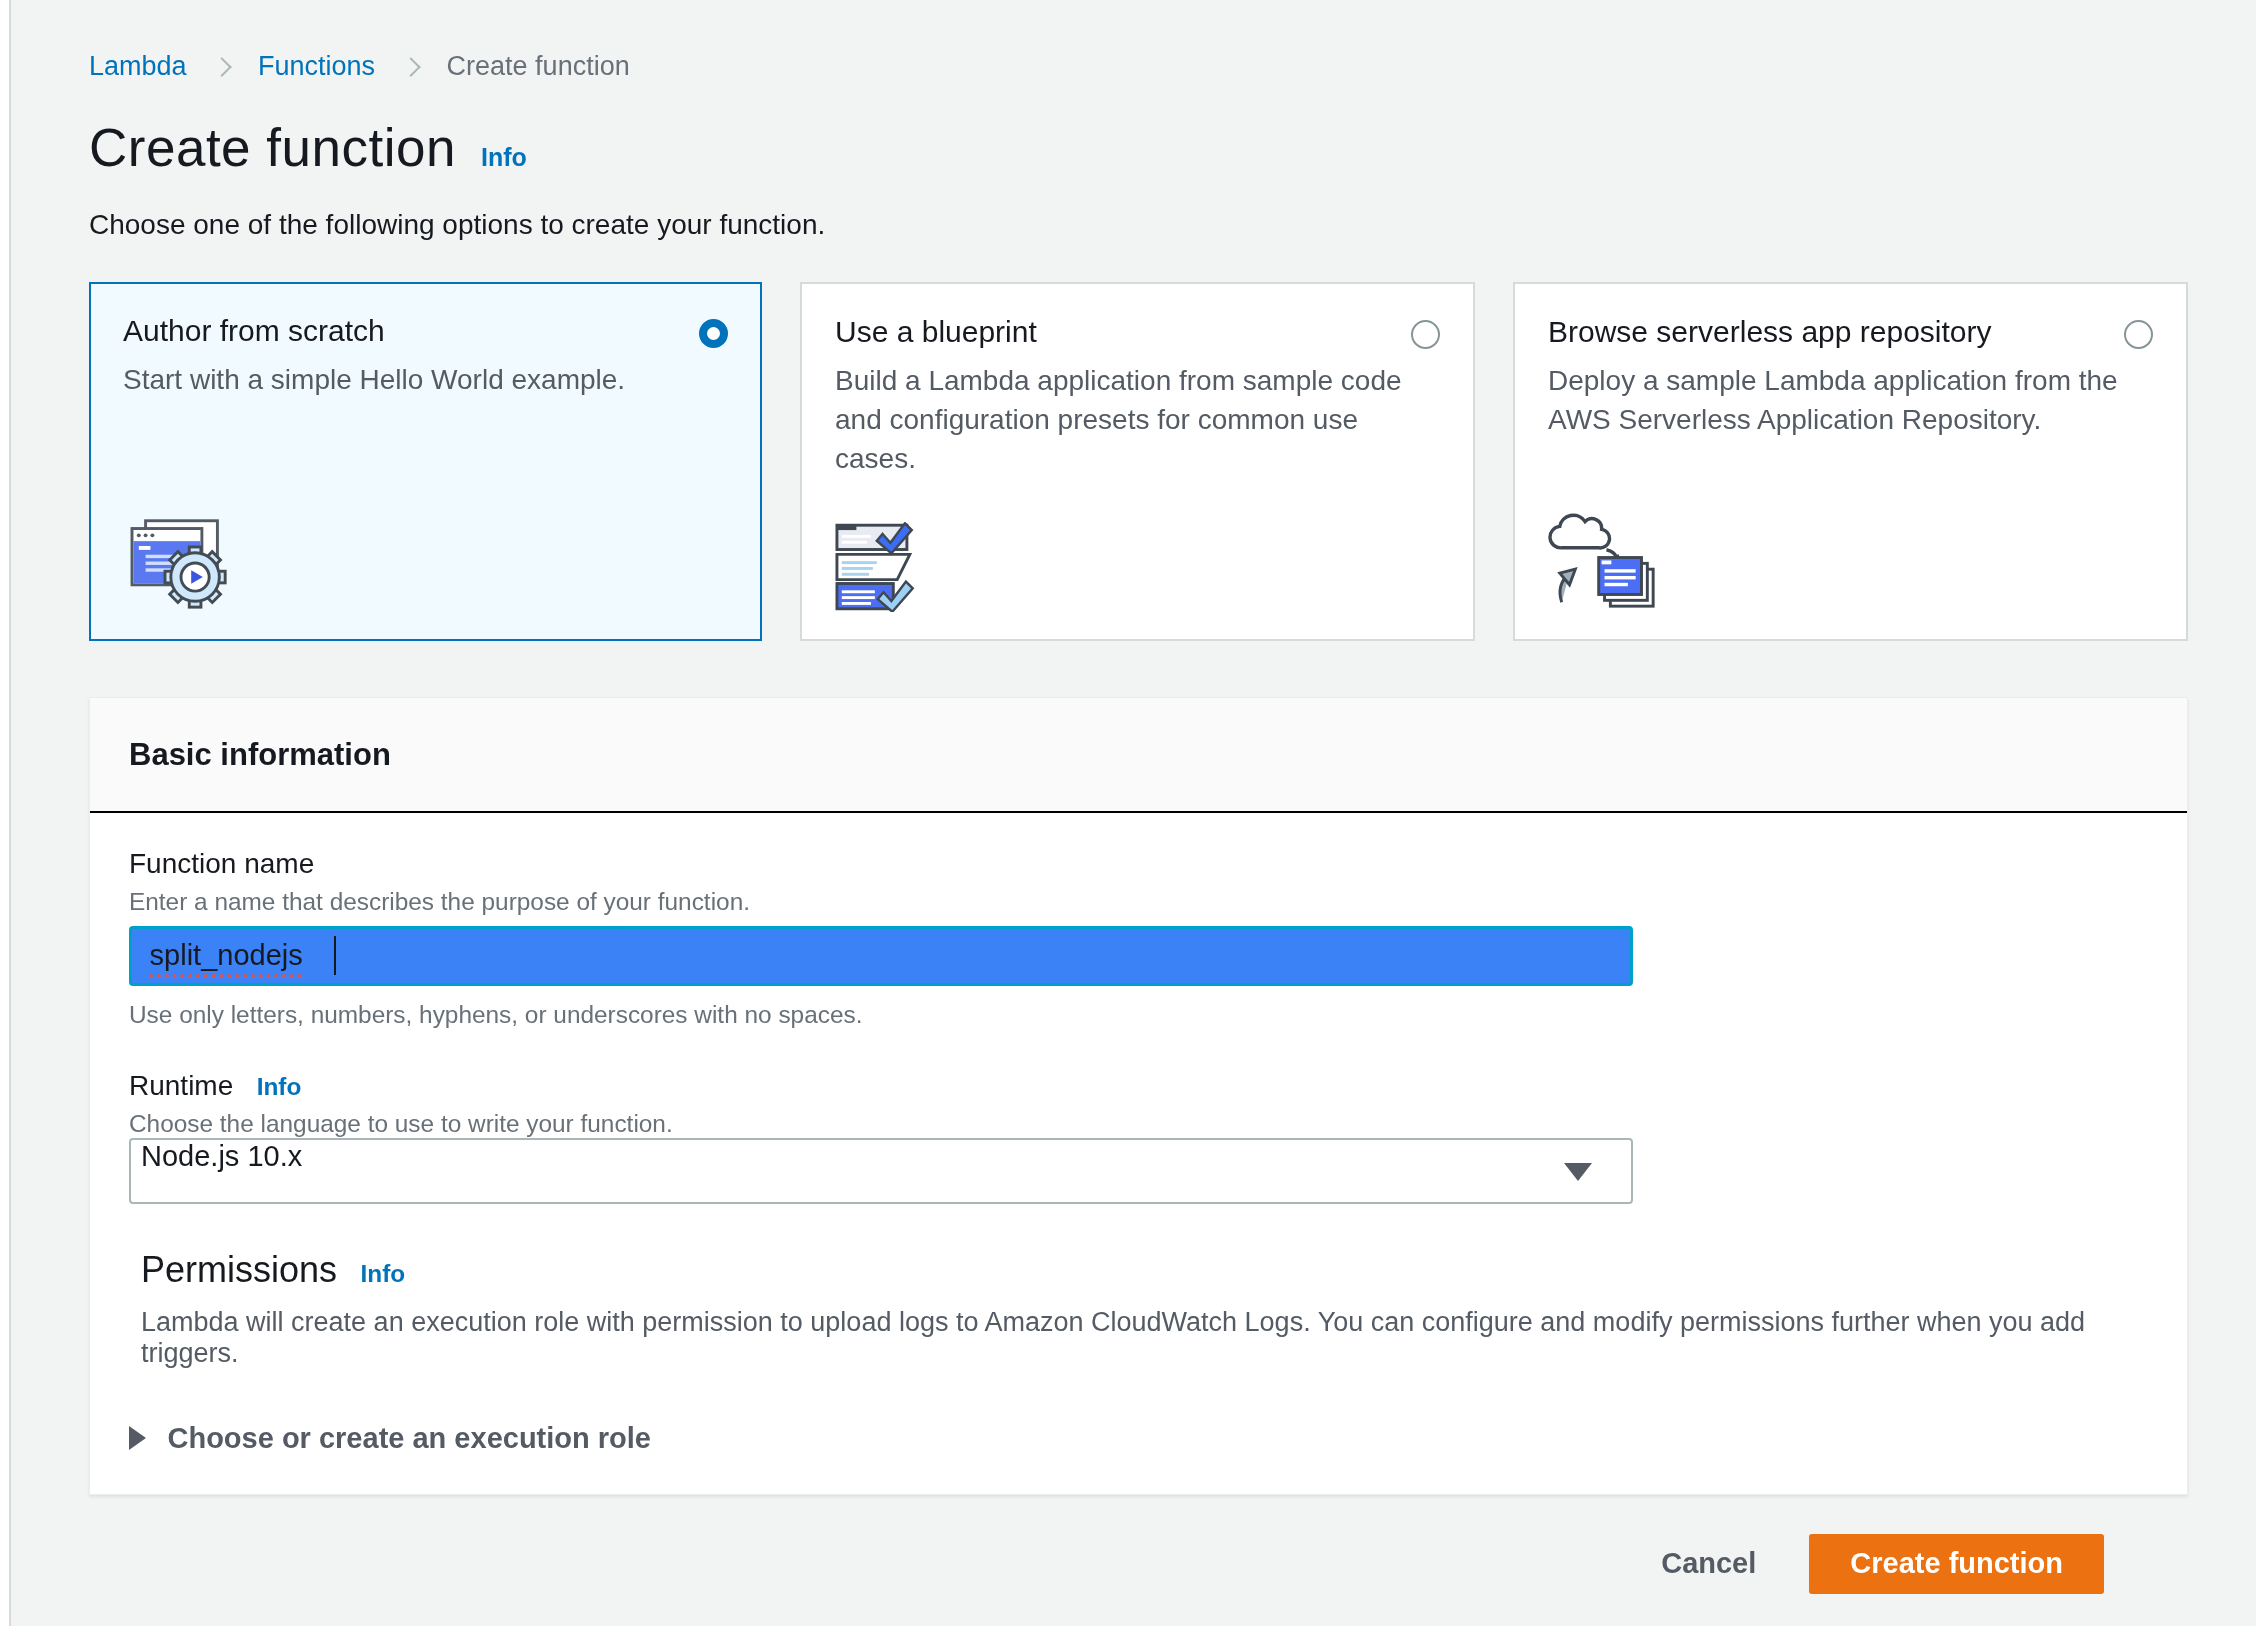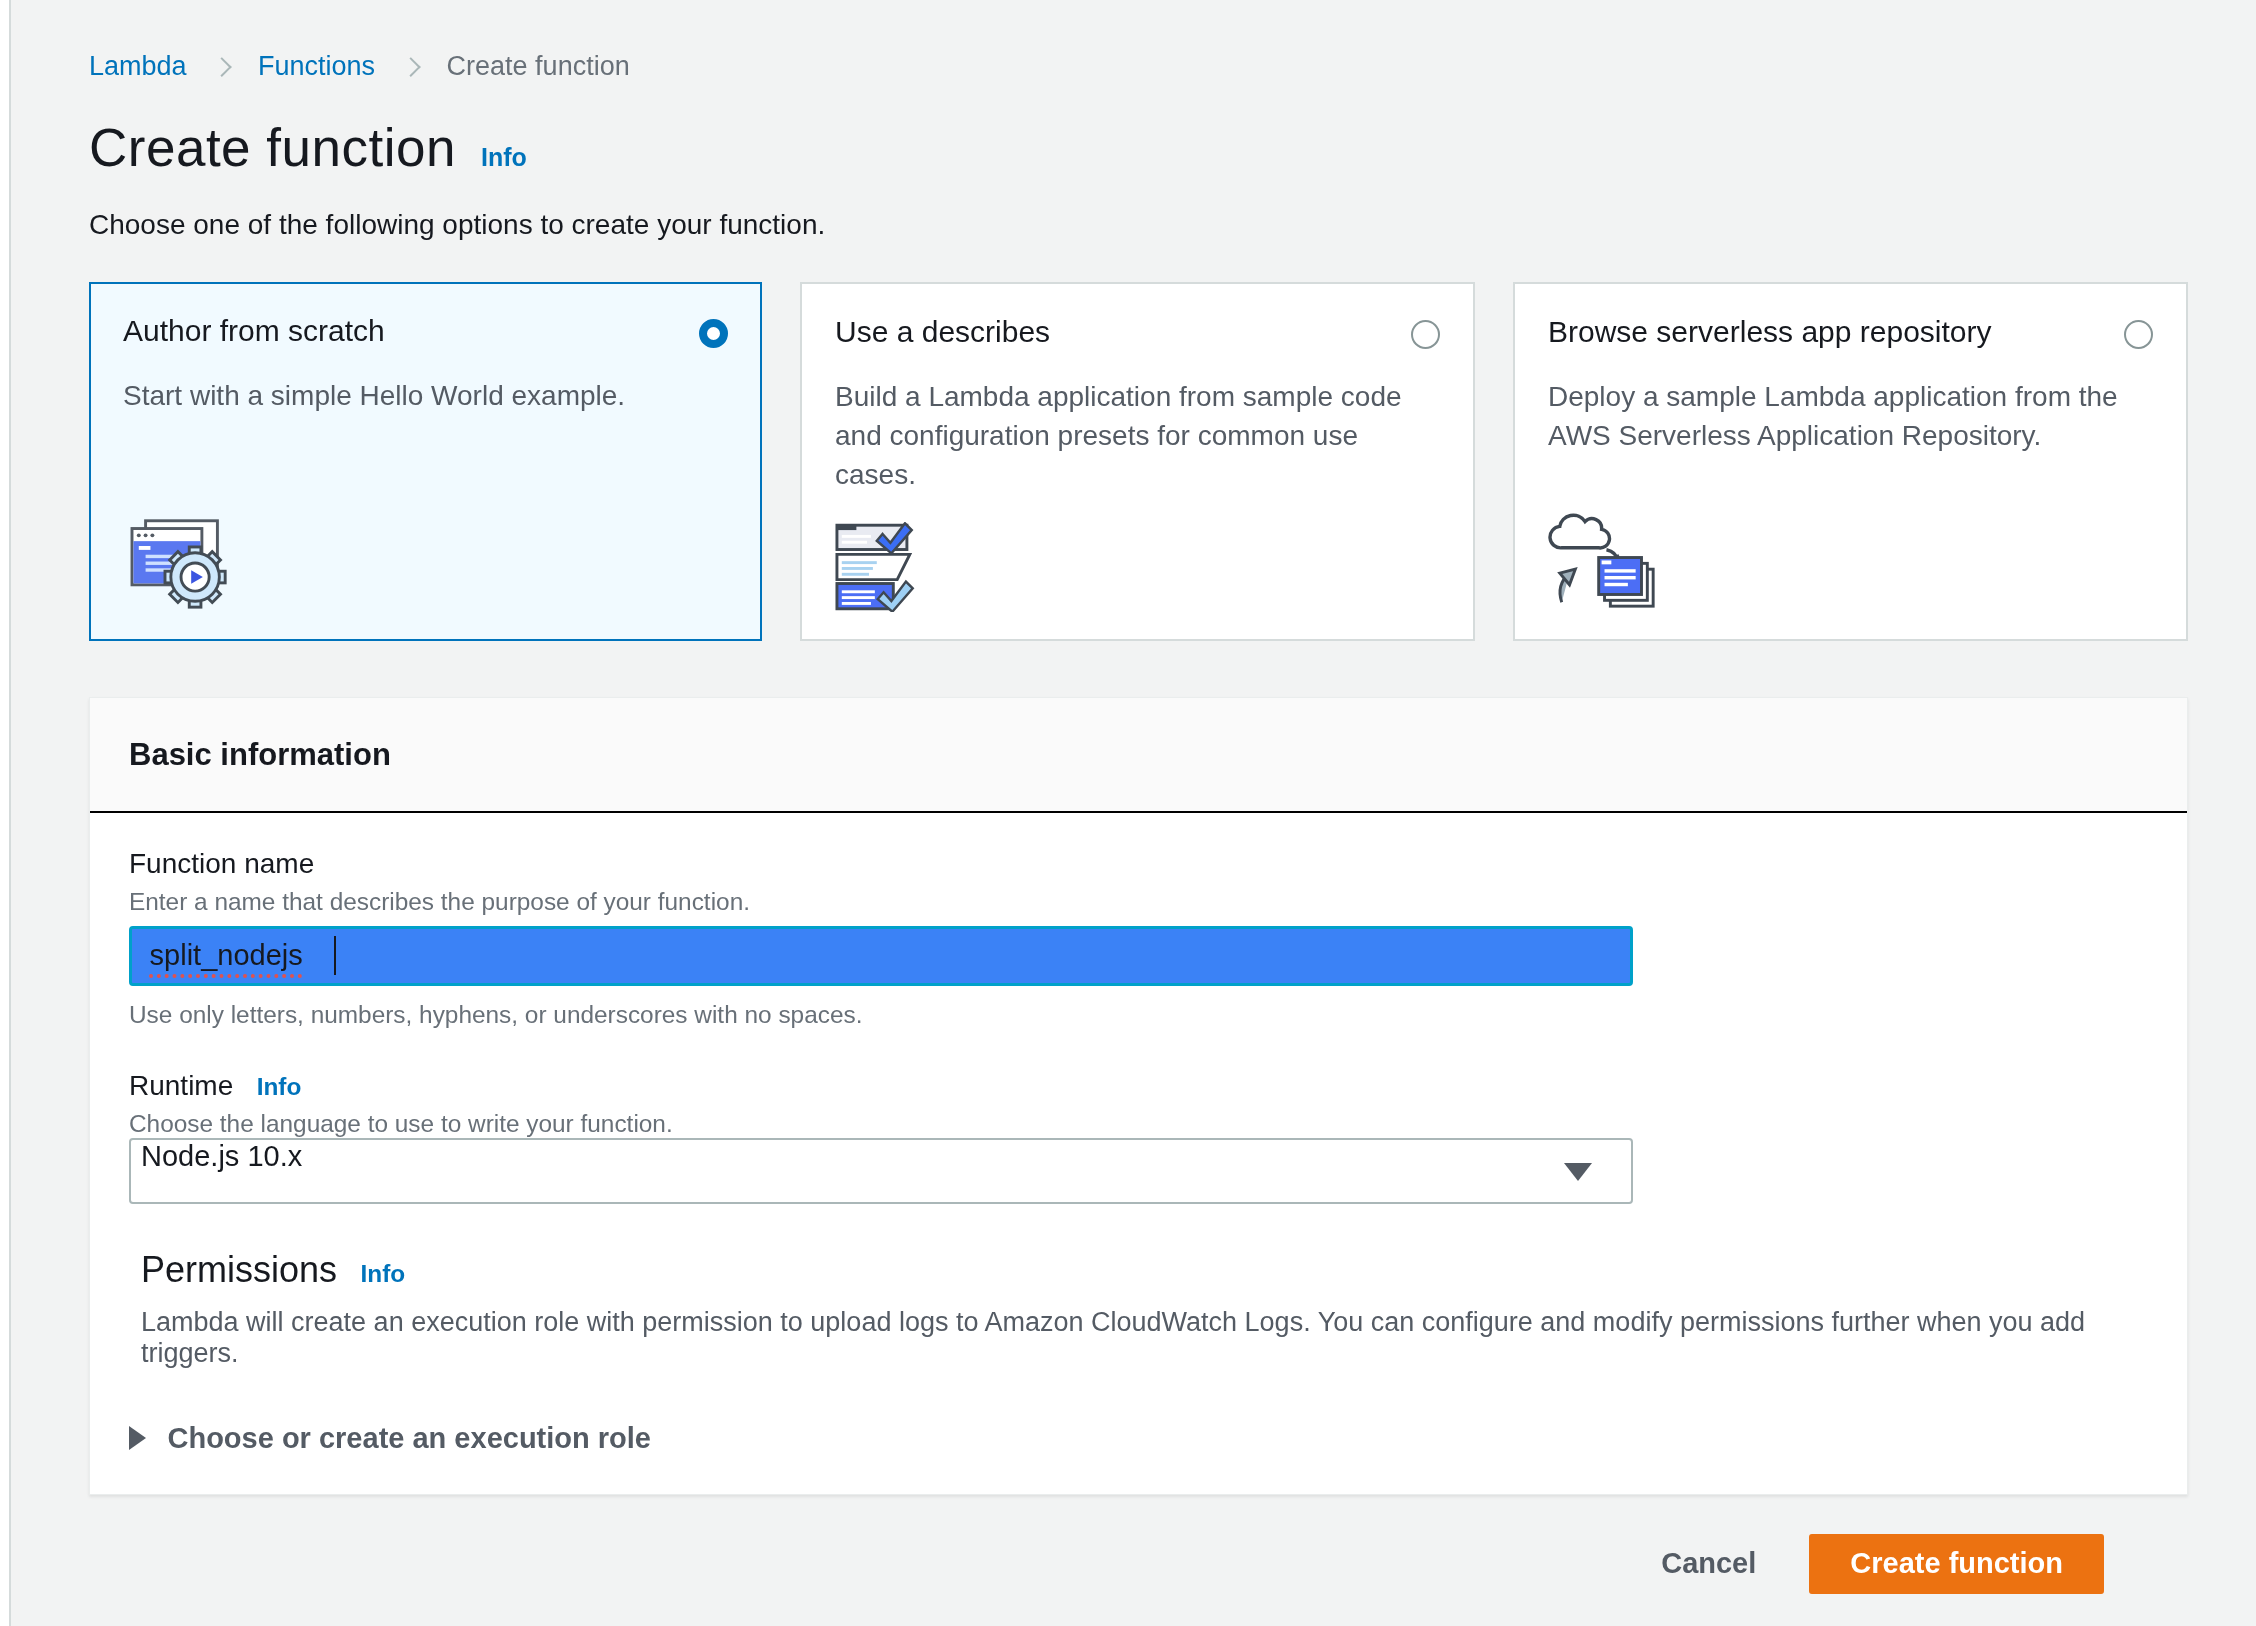"Use a describes" div.card-title { text: describes -> blueprint }
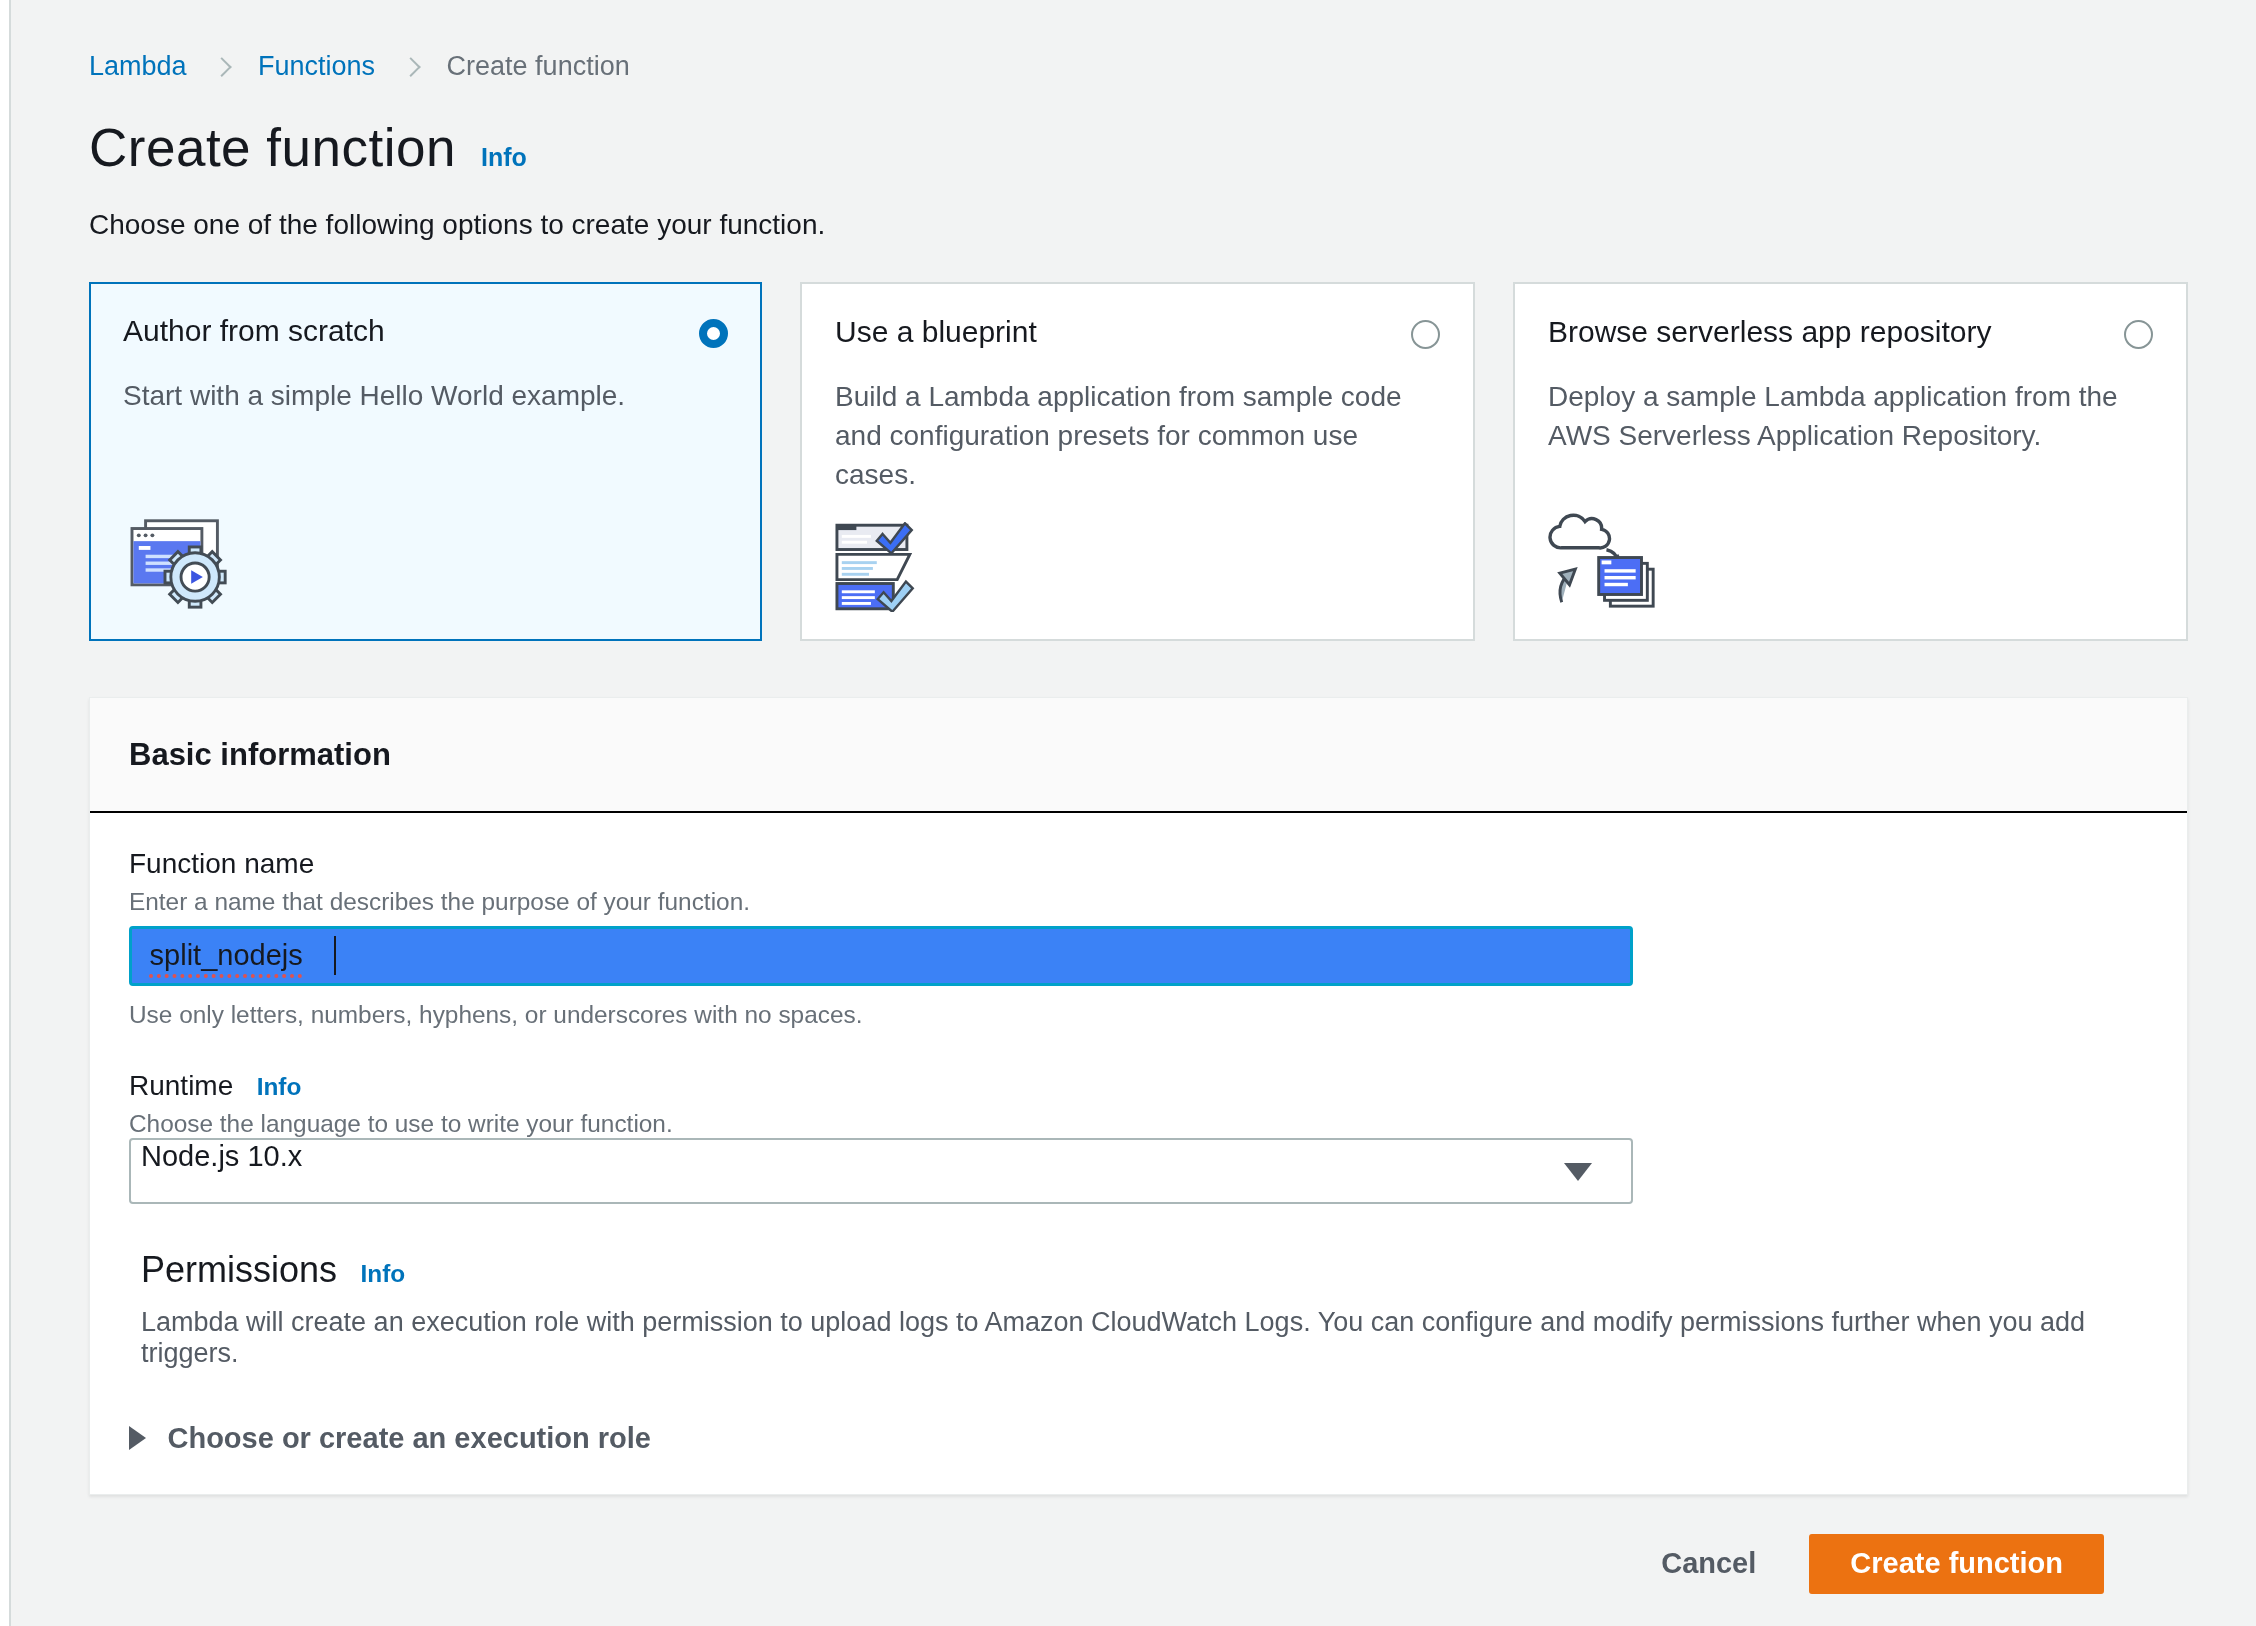"Start with a simple Hello" .card-desc { margin-top: 28px -> 12px }
